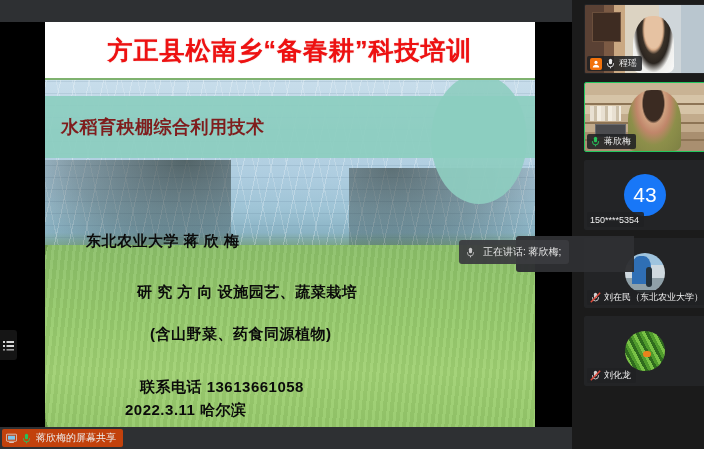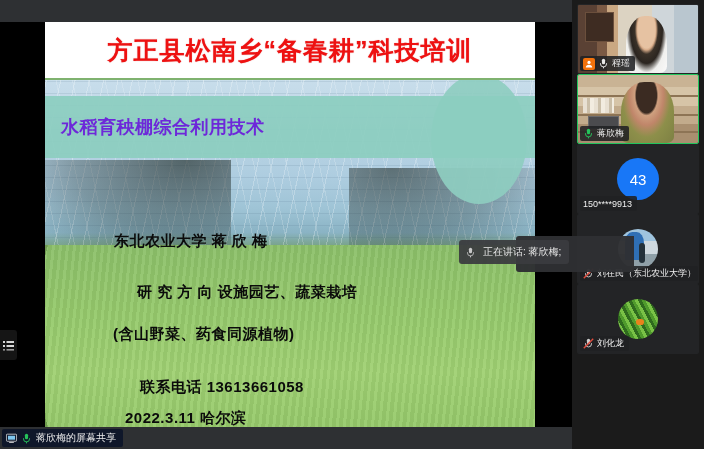"程瑶" #filmstrip { gap: 0 -> 8px; padding: 4px 5px -> 4px 12px }
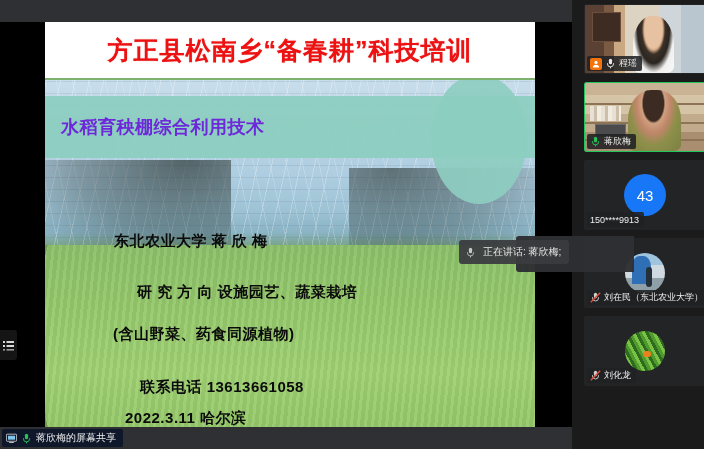"水稻育秧棚综合利用技术" #slide-subtitle { color: #6d28d9 -> #7f1d1d }
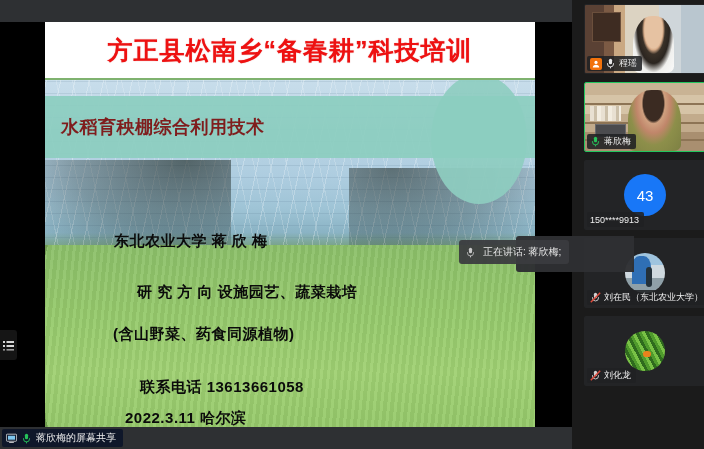"43" .avatar-circle { font-size: 15px -> 21px }
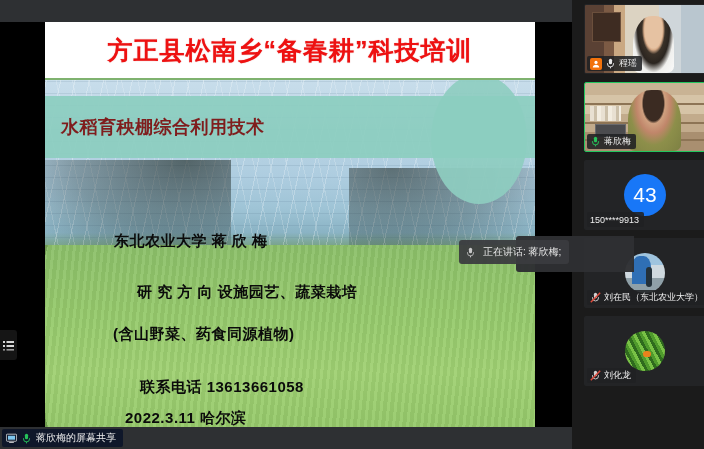"150****9913" span { text: 9913 -> 5354 }
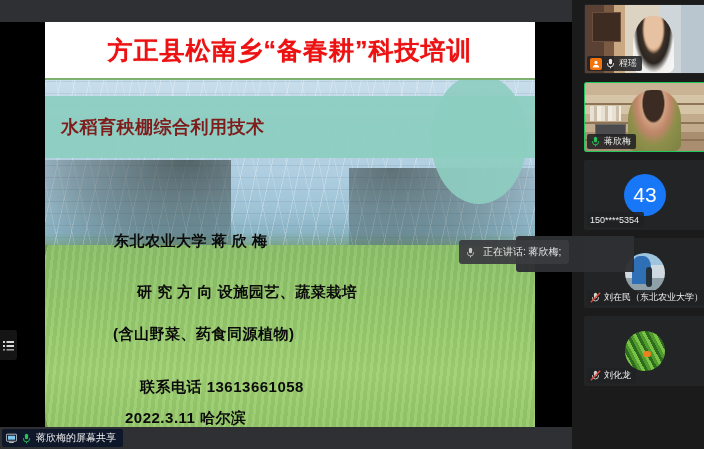"东北农业大学 蒋 欣 梅" #line-author { margin-left: 69px -> 41px }
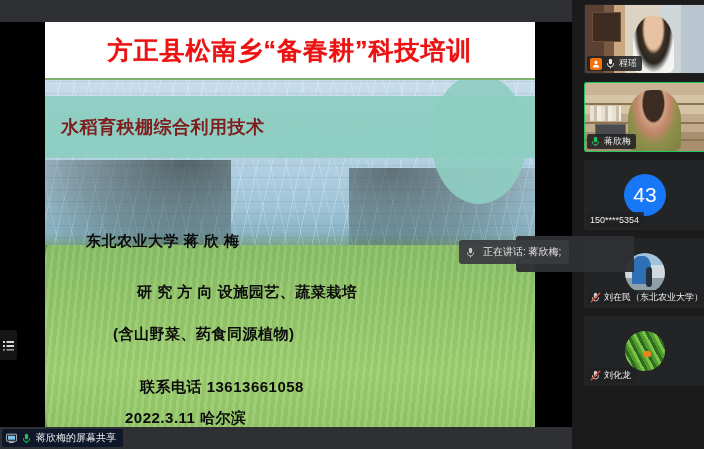"(含山野菜、药食同源植物)" #line-research2 { margin-left: 68px -> 105px }
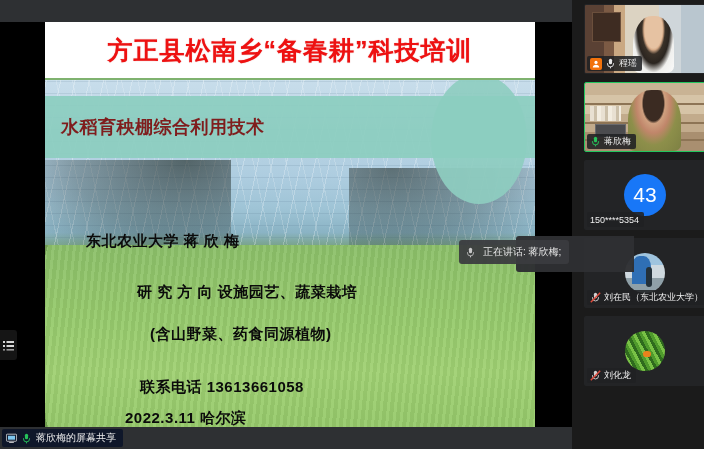"联系电话 13613661058" #line-phone { margin-bottom: 12px -> 4px }
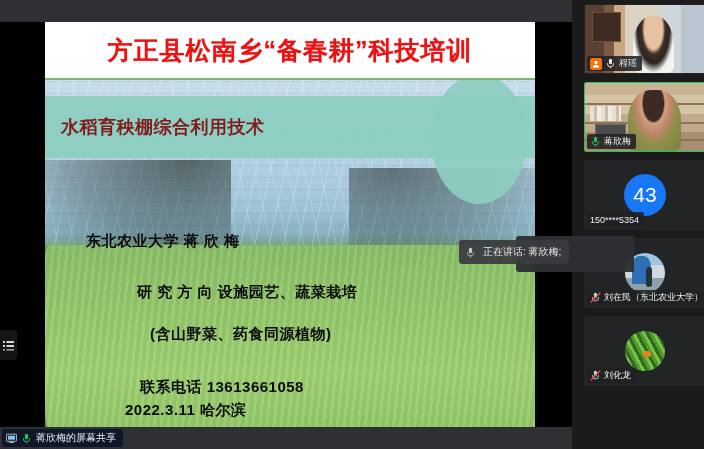"蒋欣梅的屏幕共享" #share-chip { background: #0f172a -> #c2410c }
